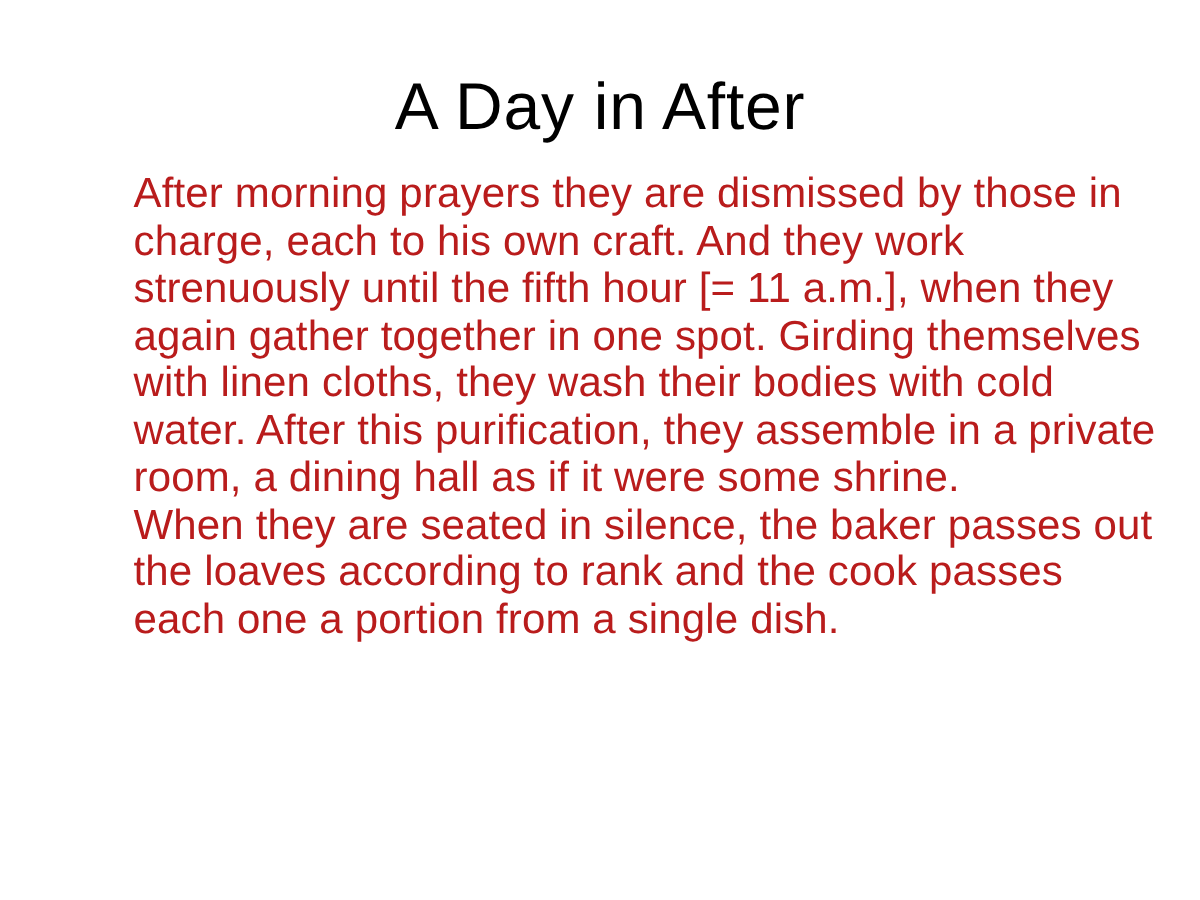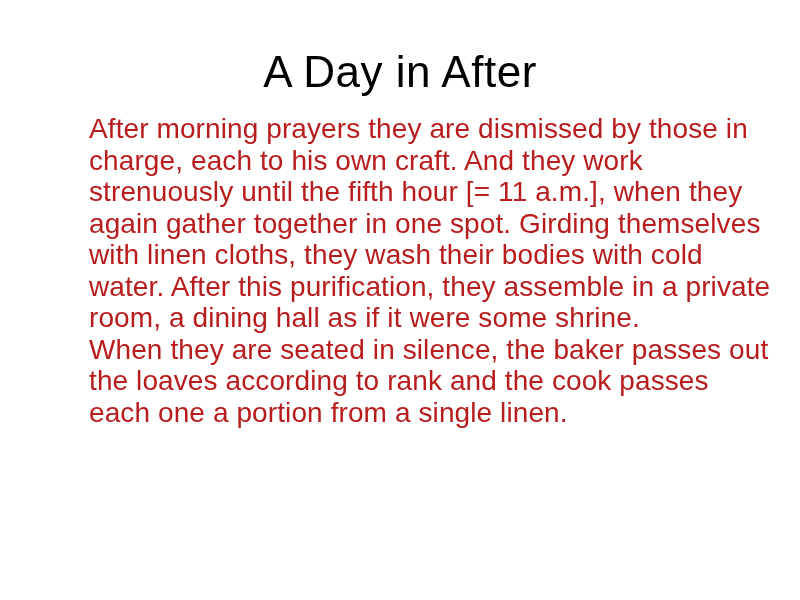"When they are seated in" p { text: linen -> dish }
